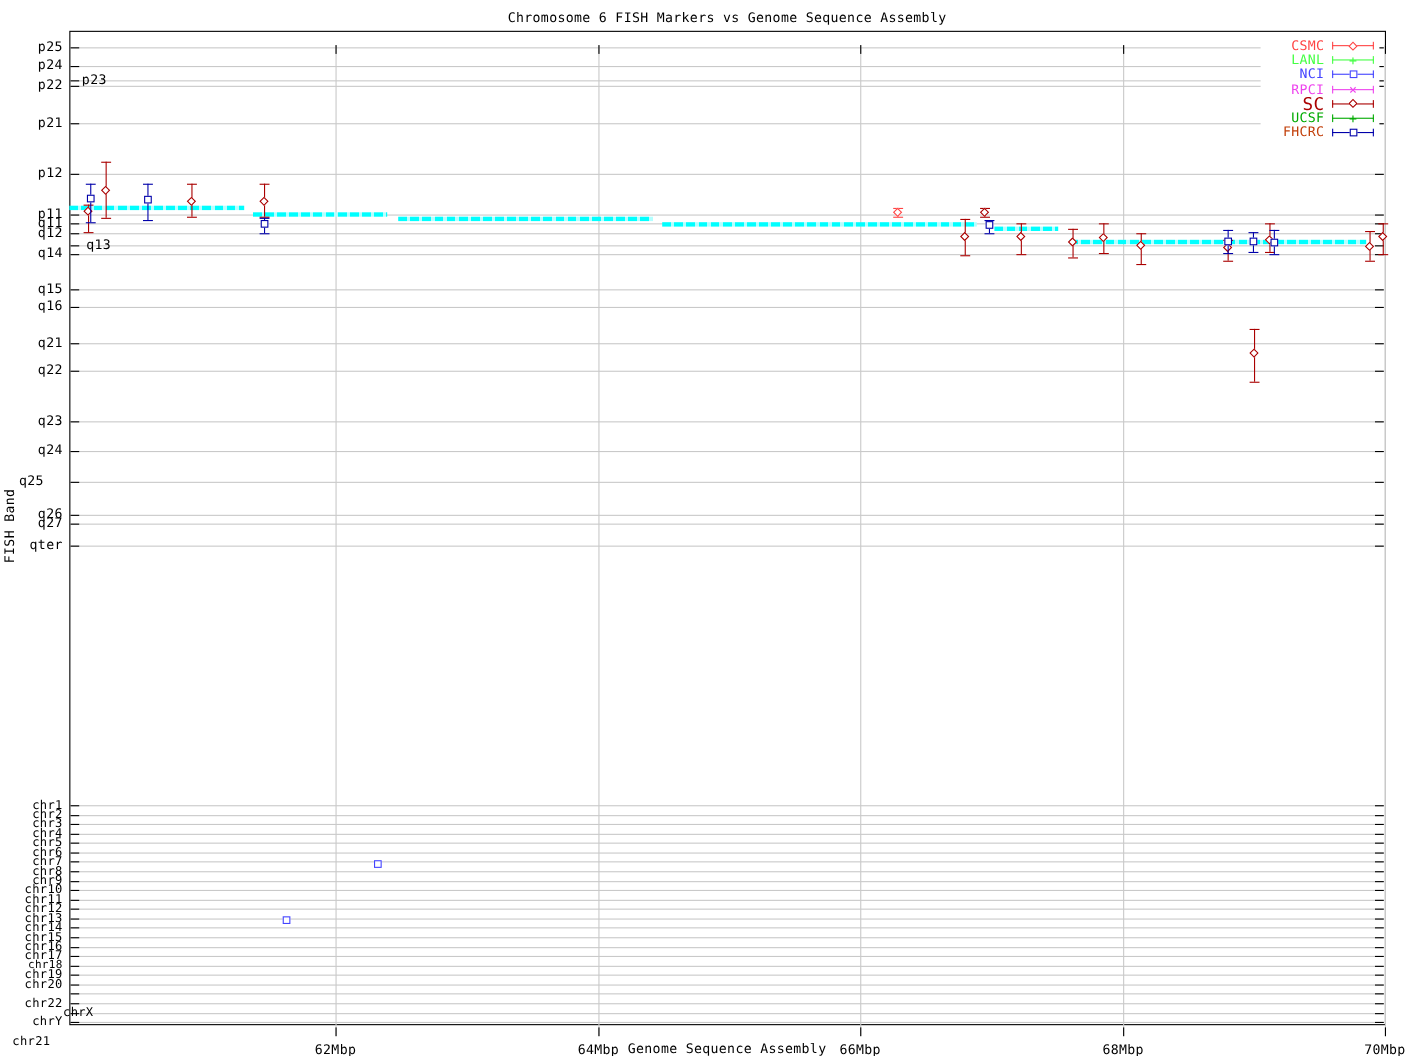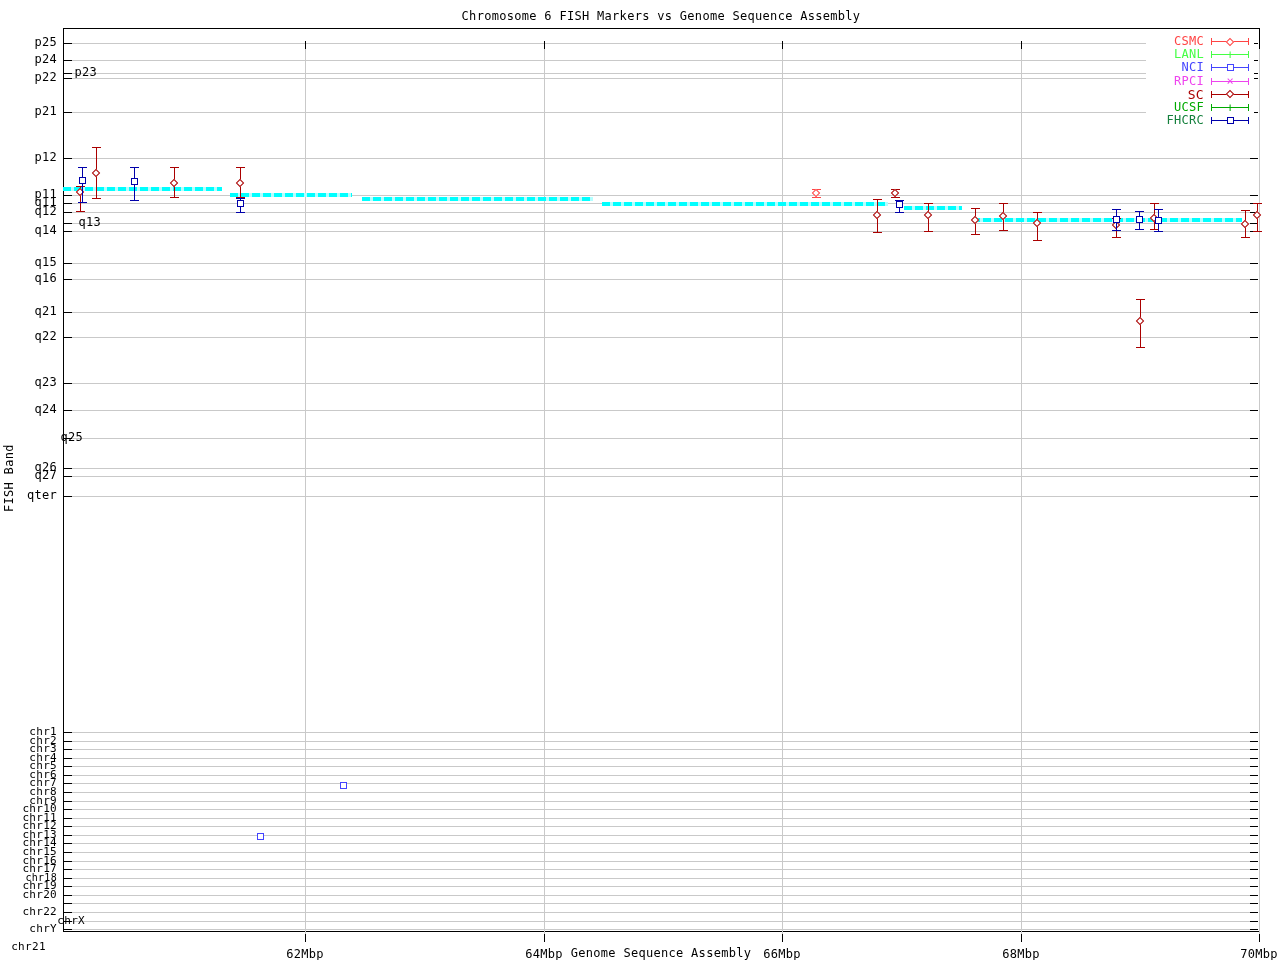"SC" div { font-size: 13px -> 16px }
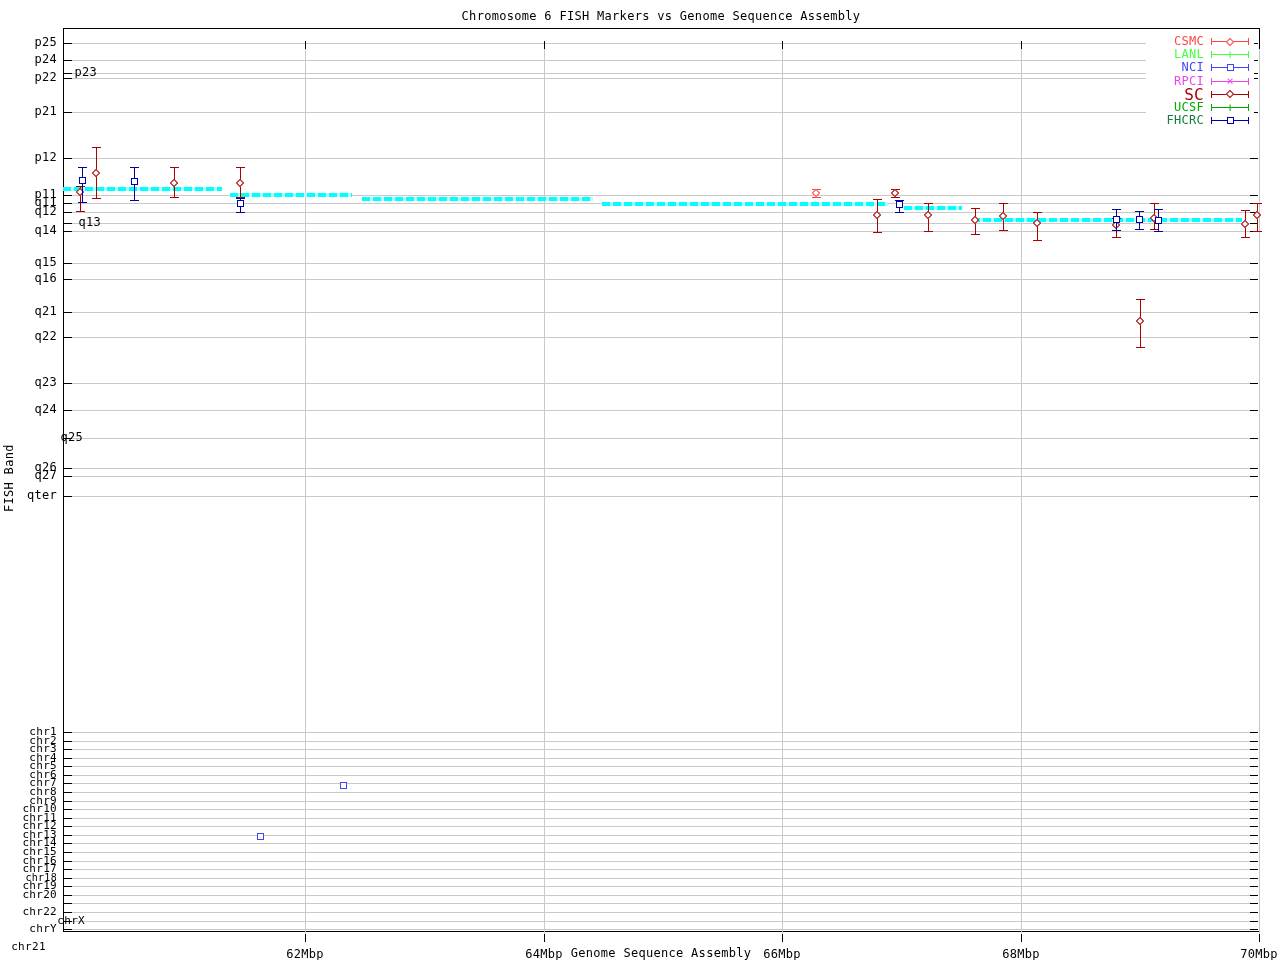"FHCRC" div { color: #15803d -> #c2410c }
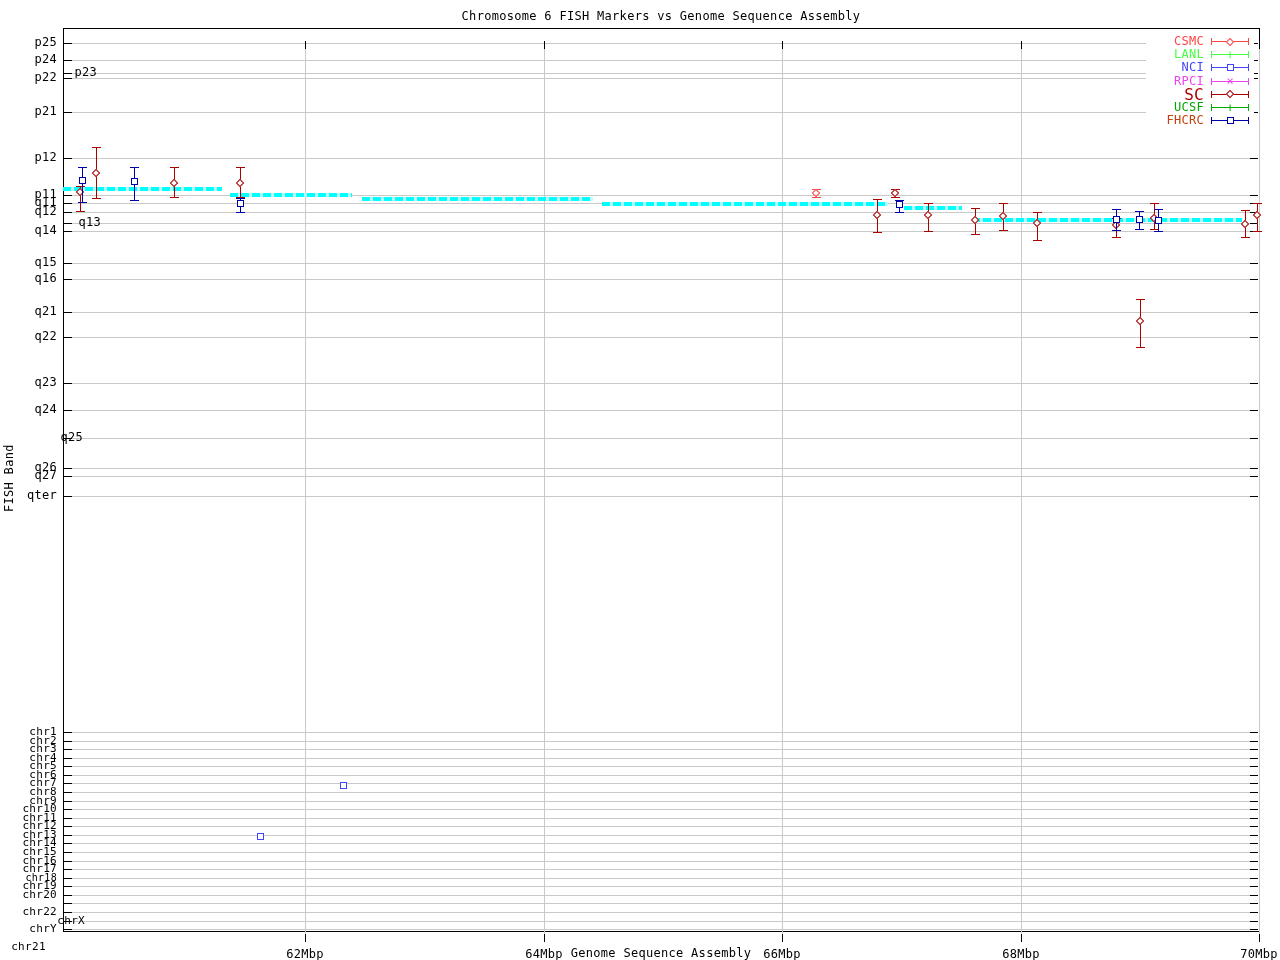"q25" div { margin-left: 26px -> none; text-align: right -> center }
